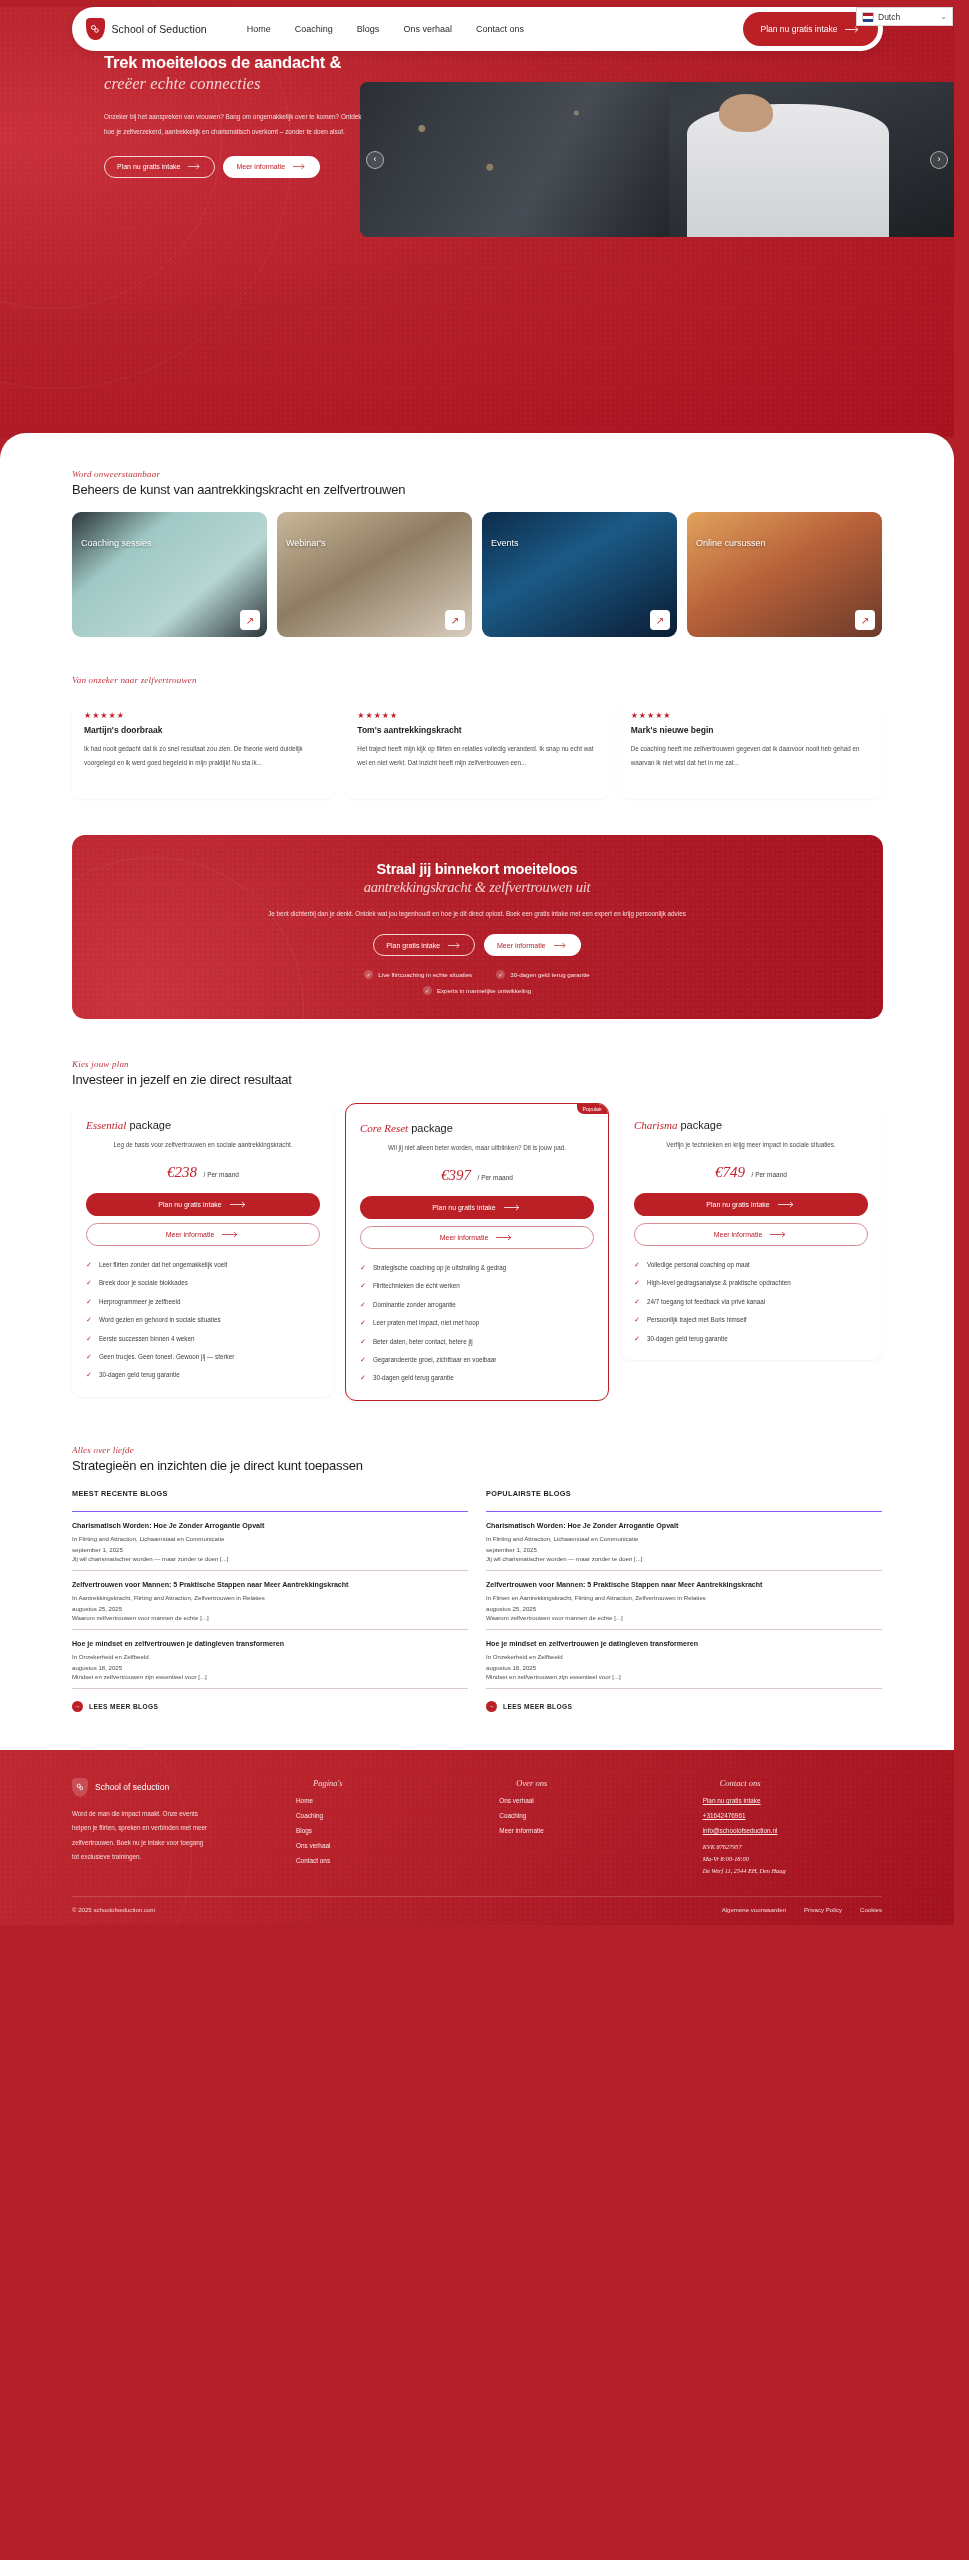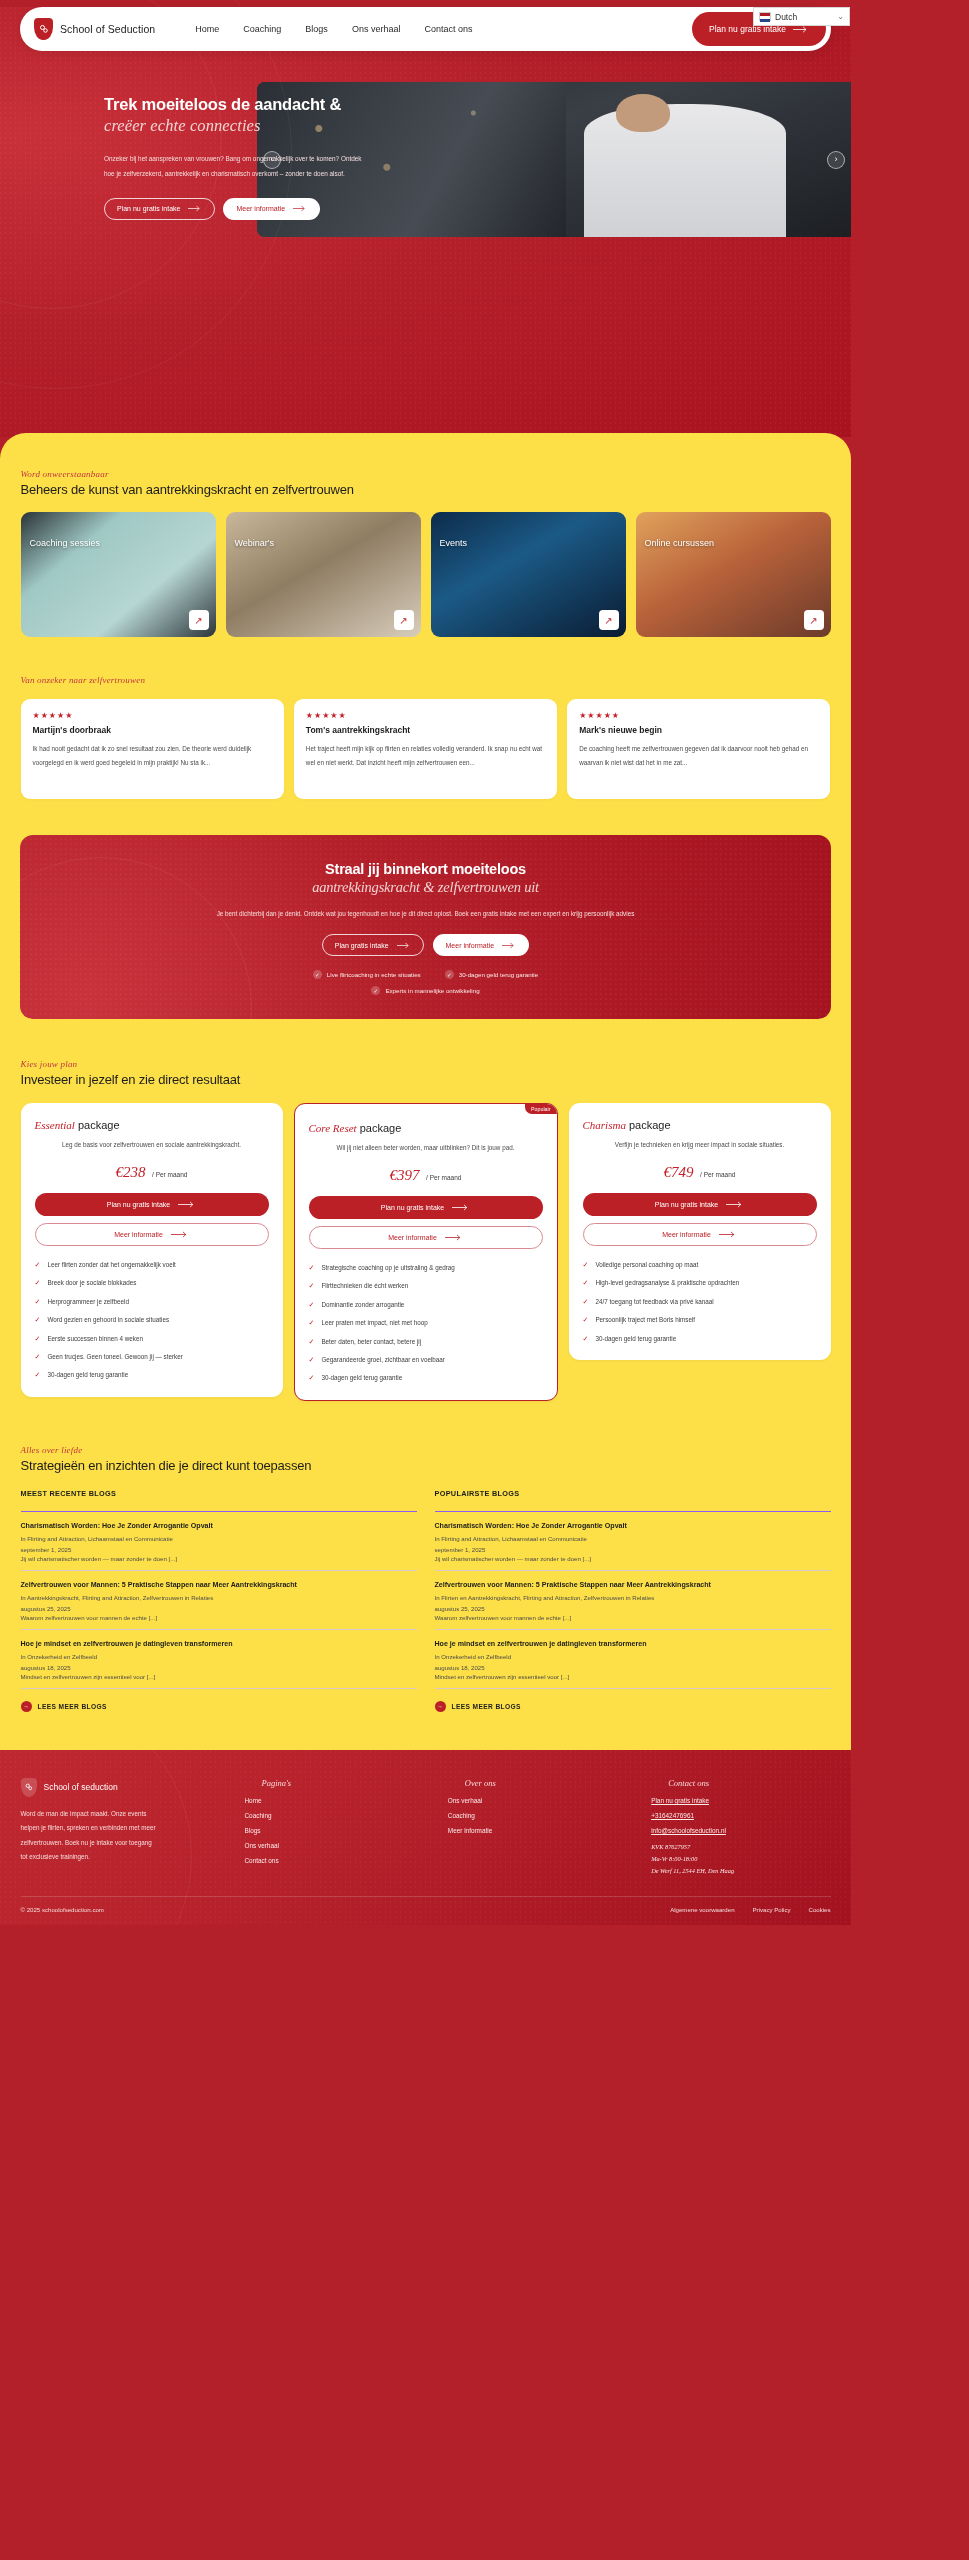"Dutch" .page { width: 851px -> 954px }
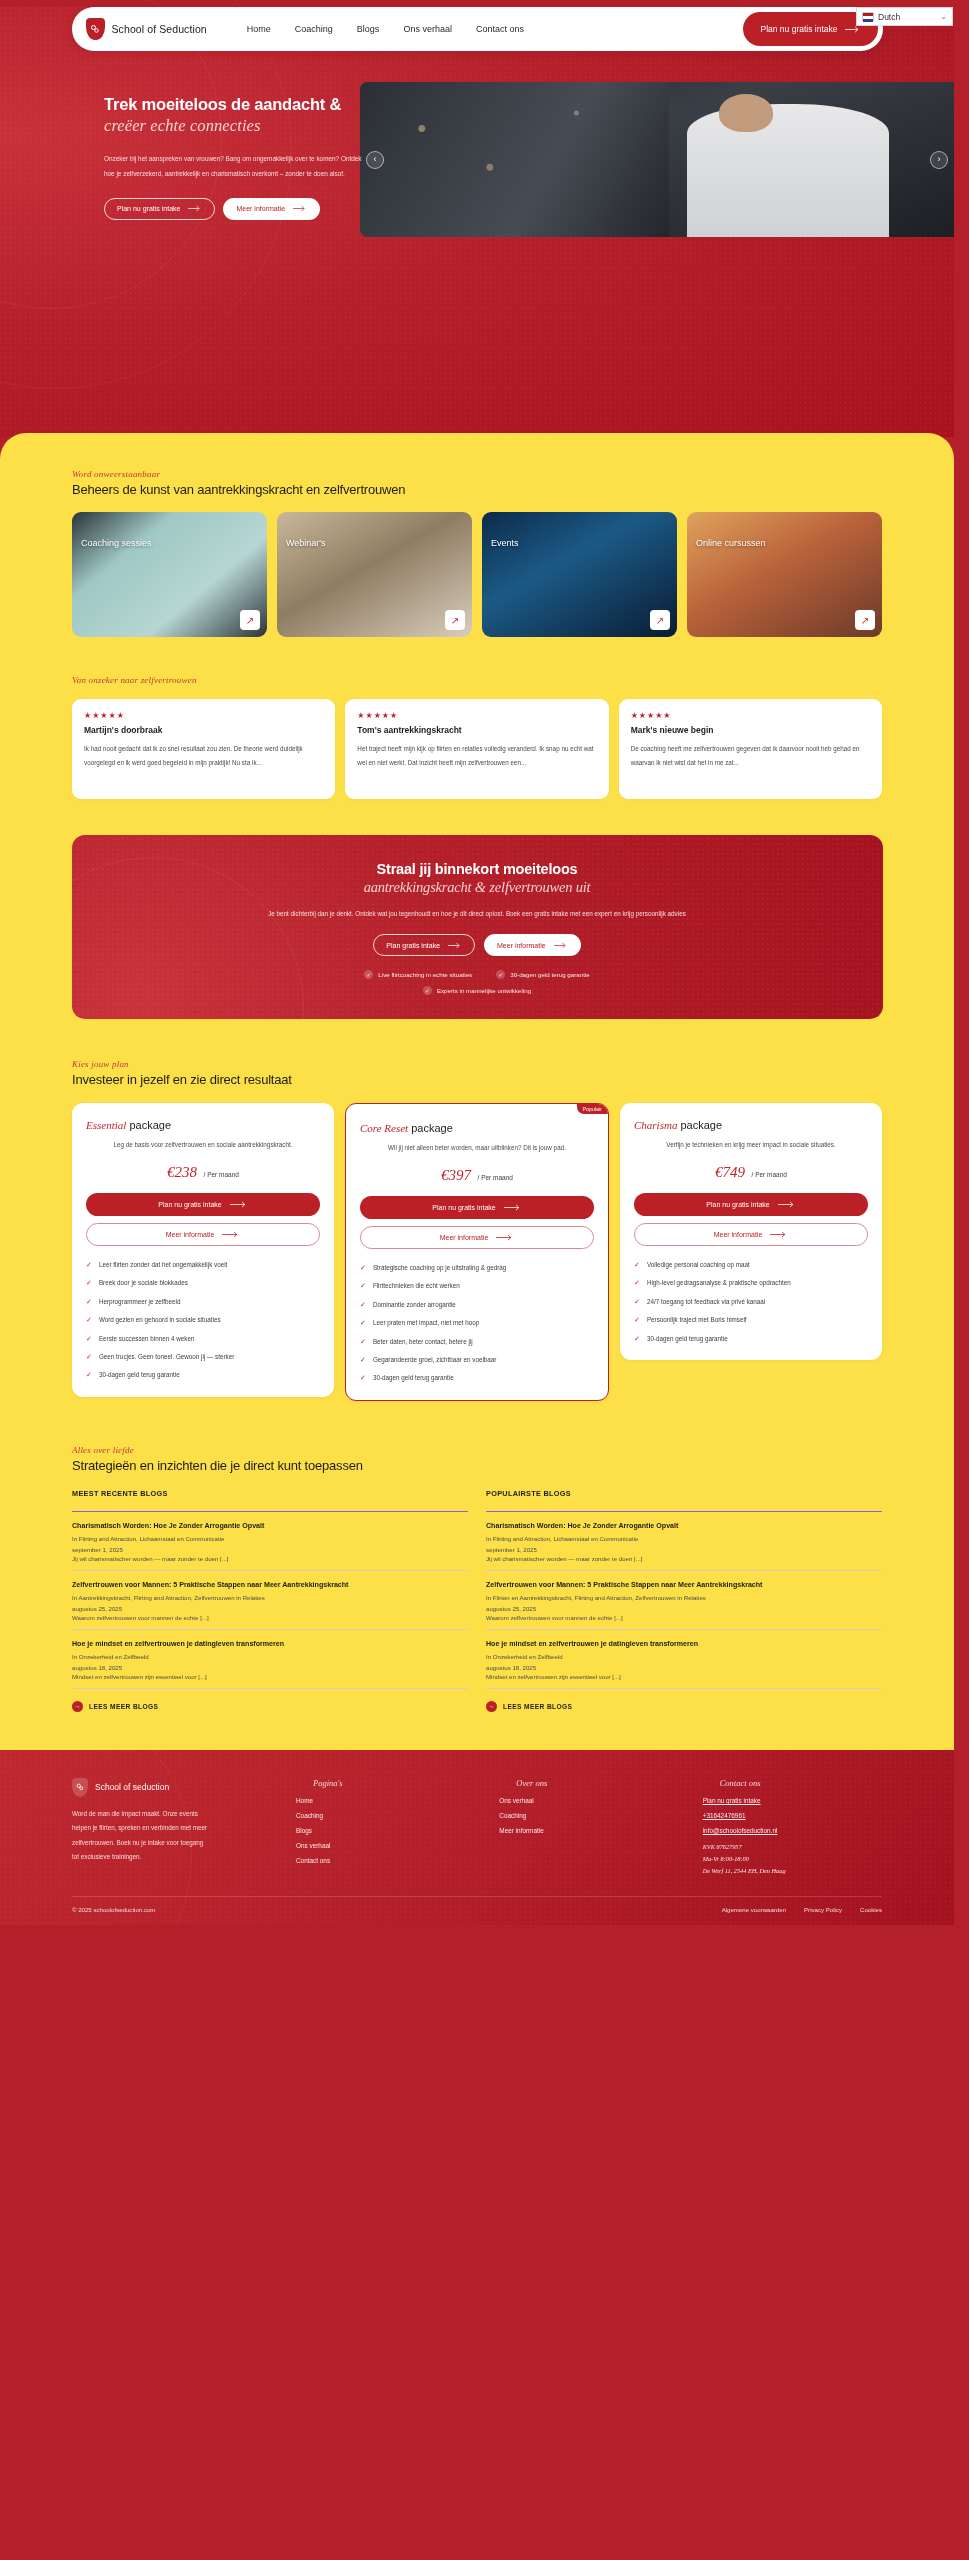"Trek moeiteloos de aandacht &" .hero-inner { padding-top: 42px -> none }
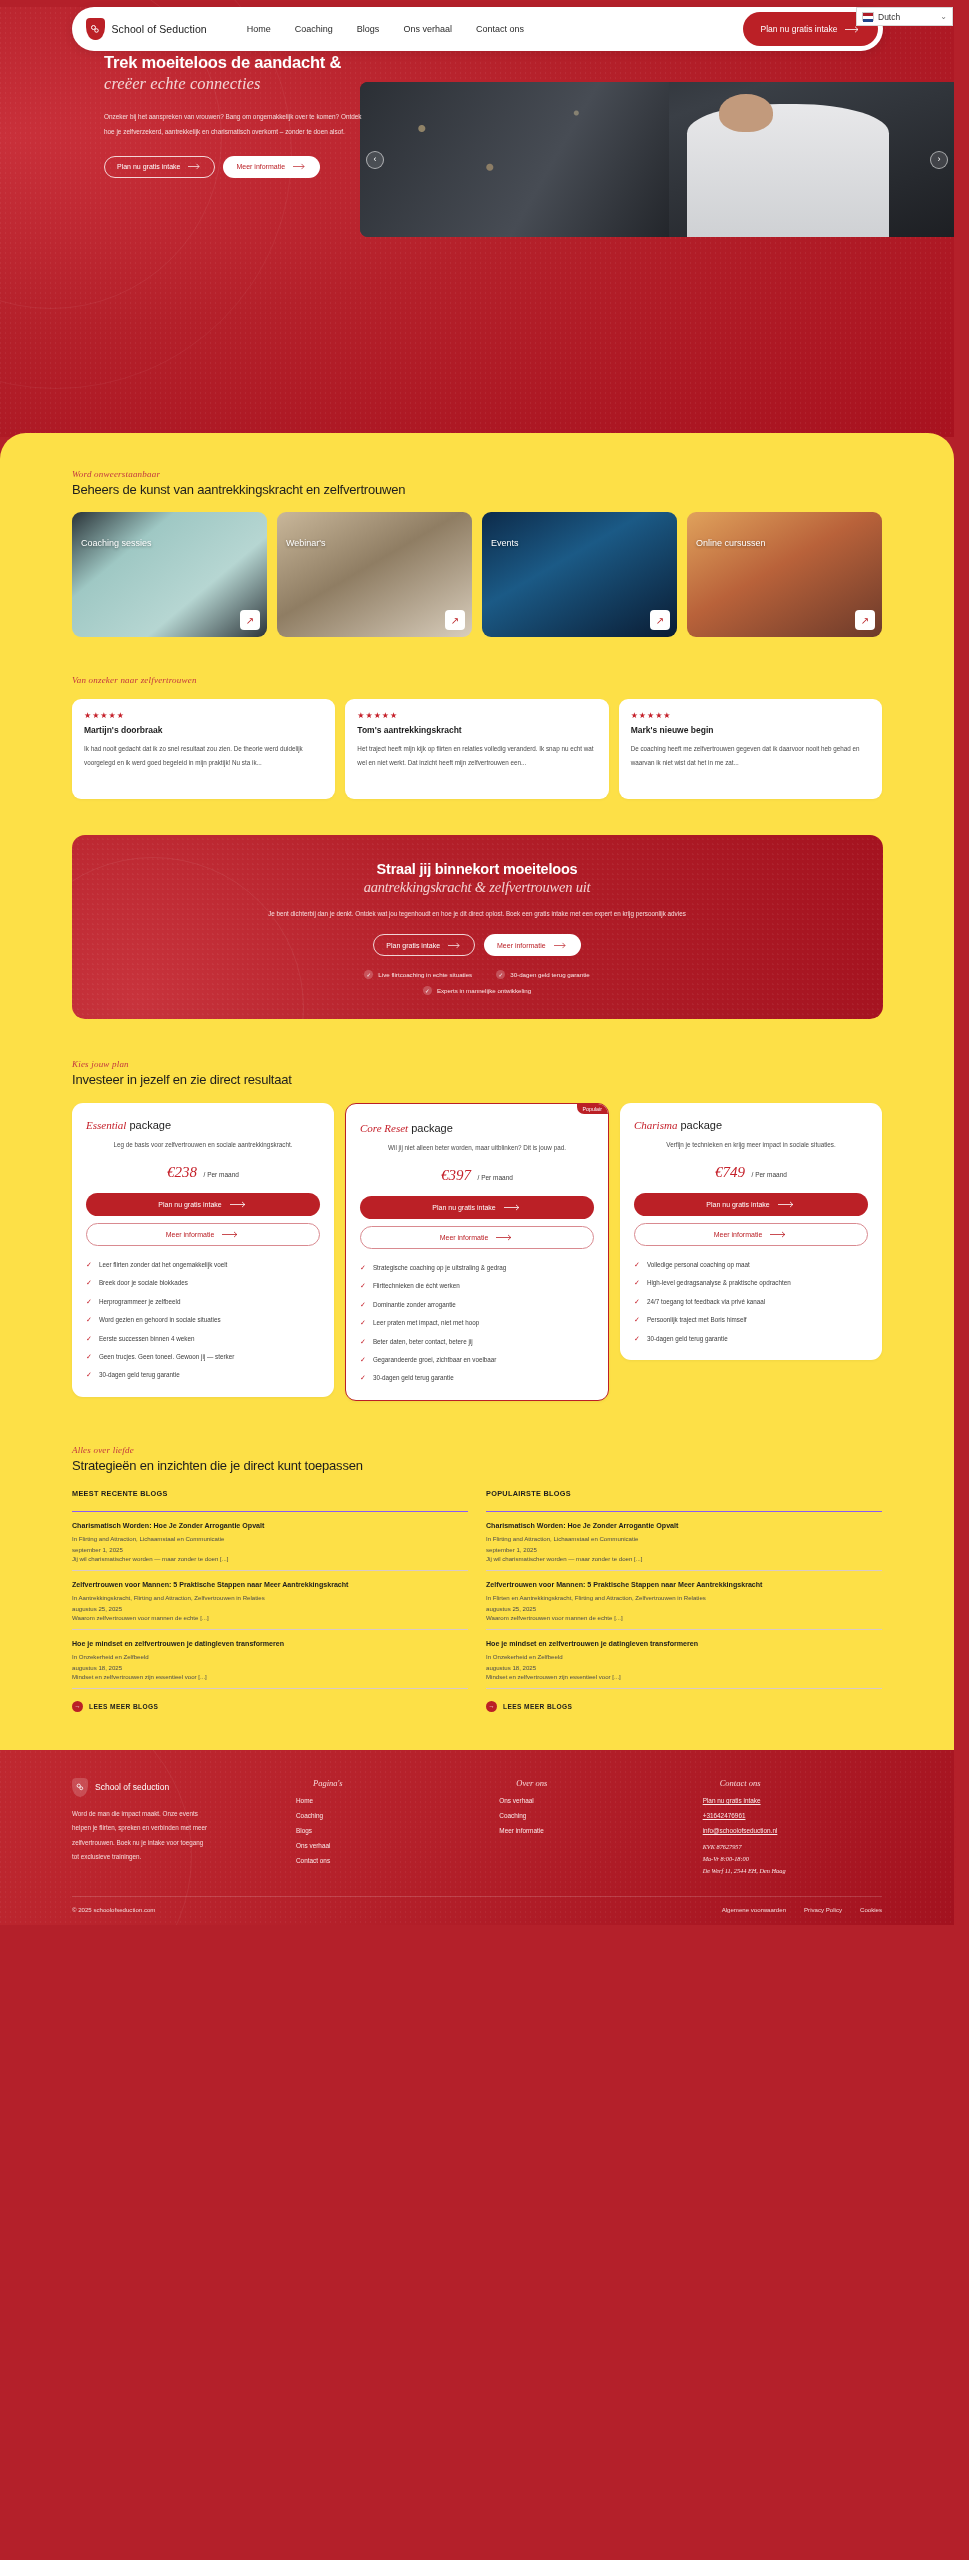"Word onweerstaanbaar" .sheet { background: #fde047 -> #ffffff }
